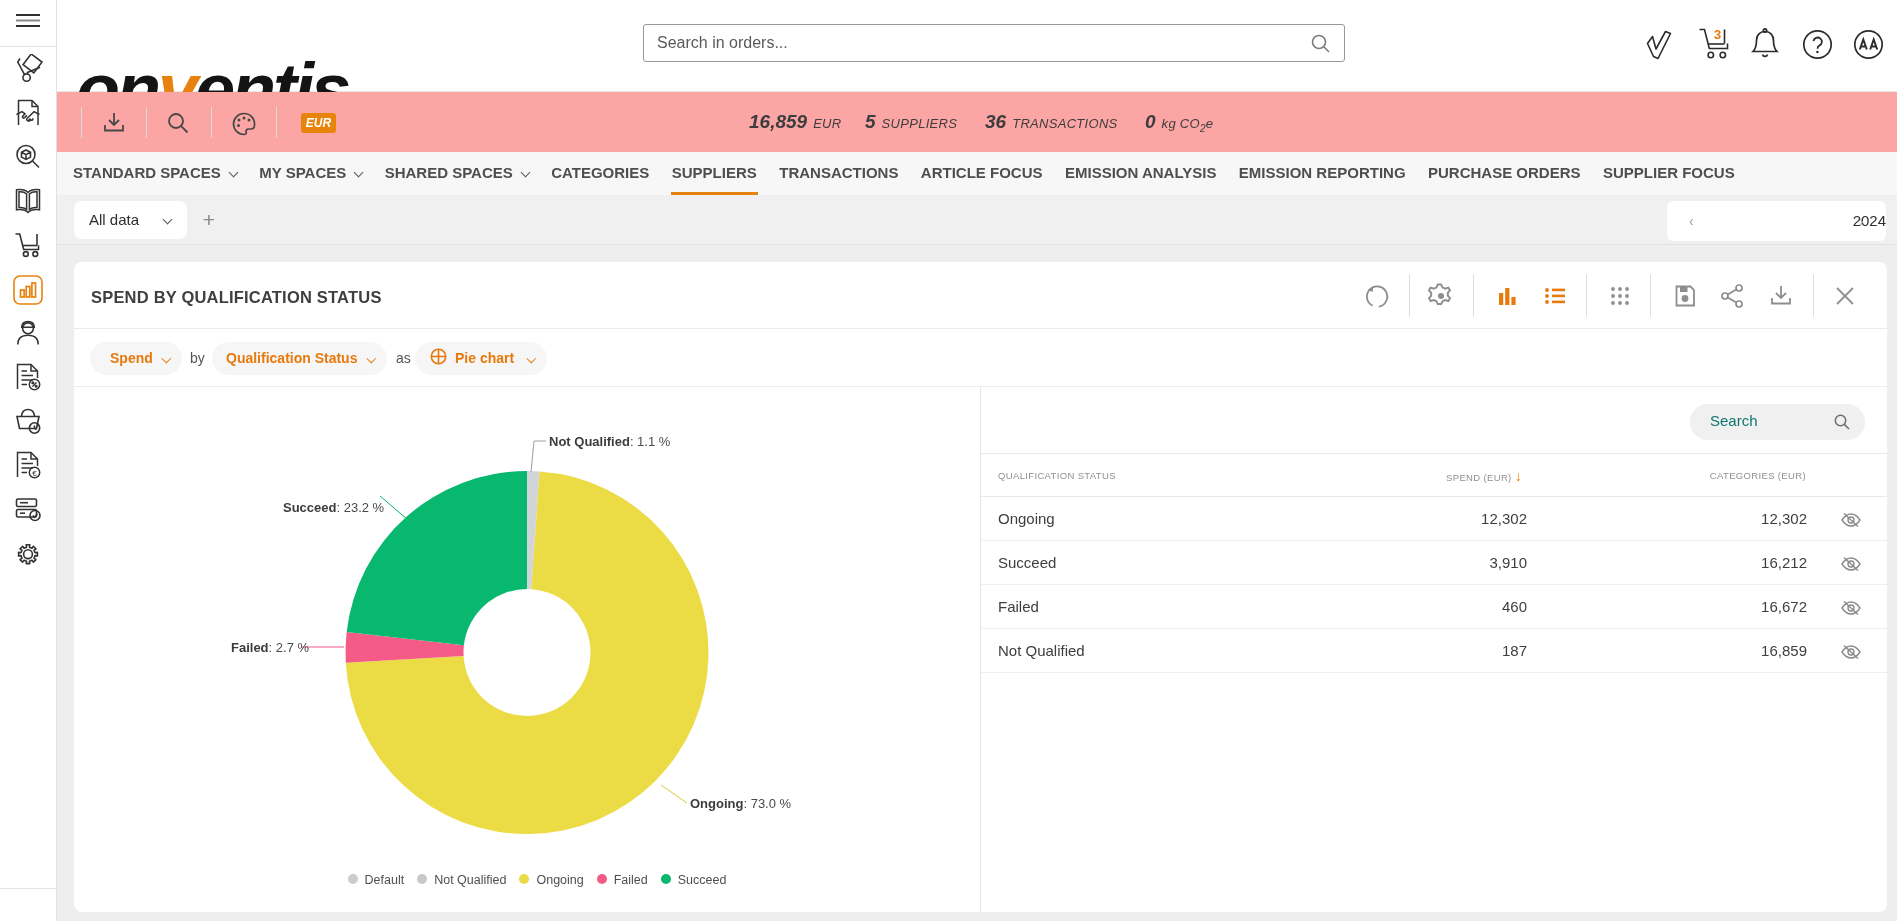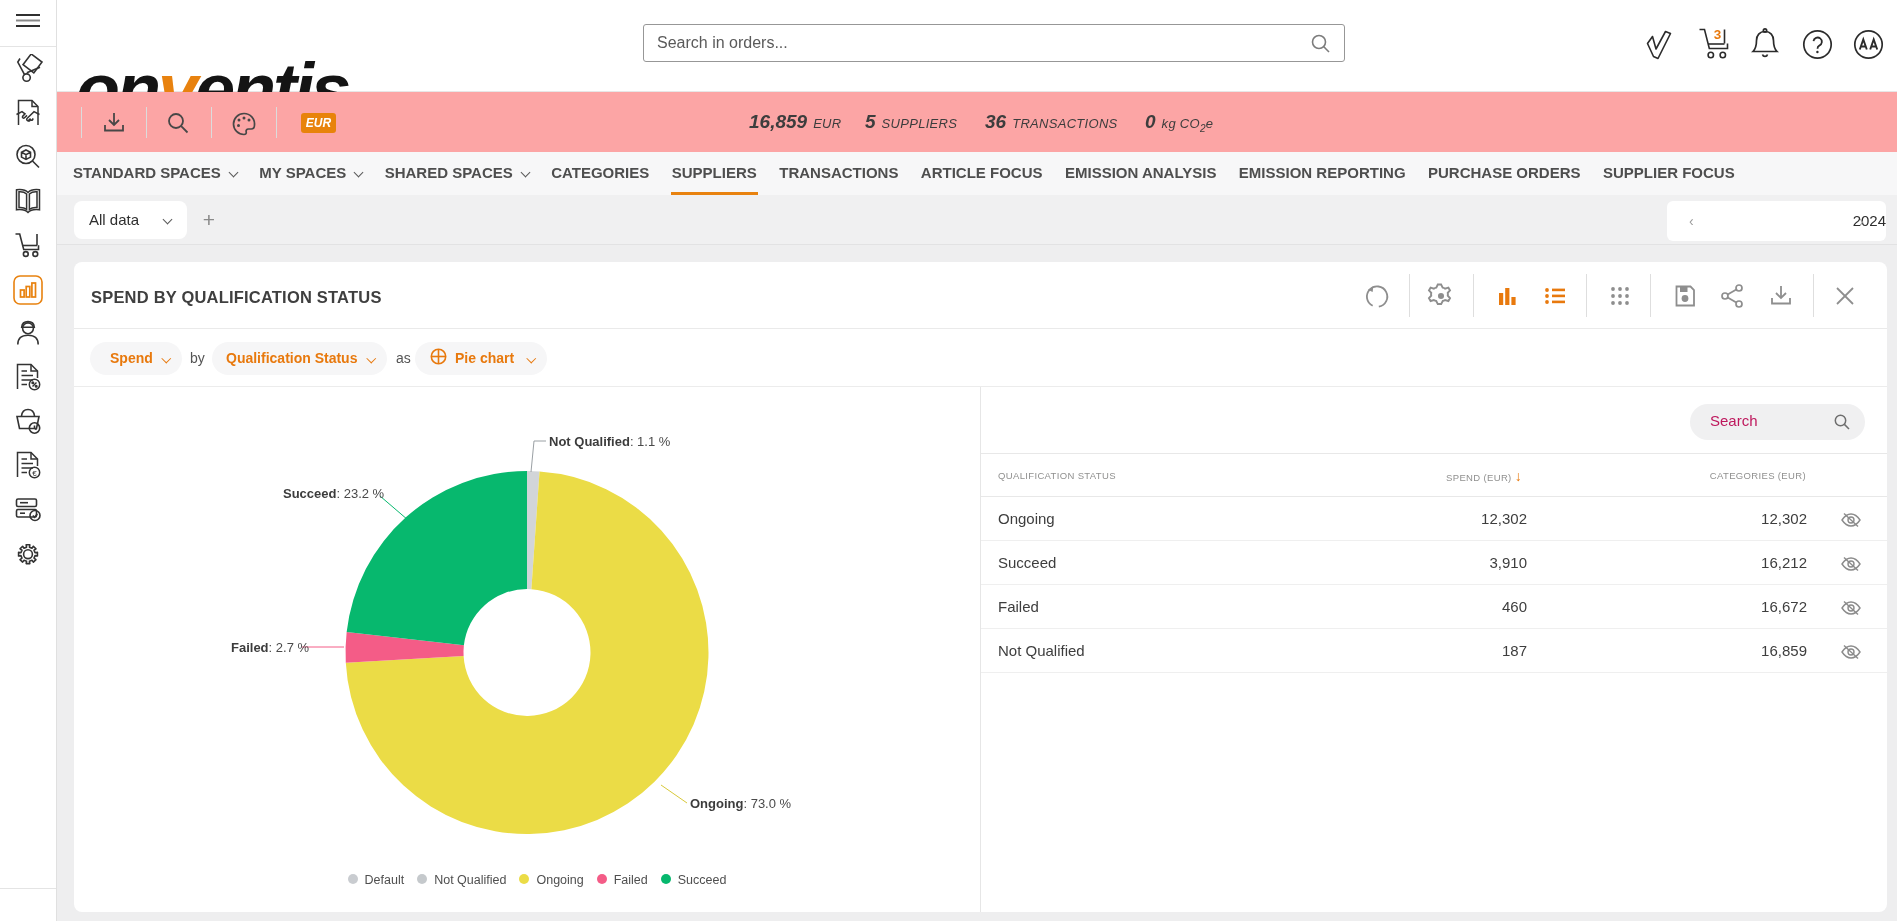"Search" #tsearch .ph { color: #be185d -> #0f766e }
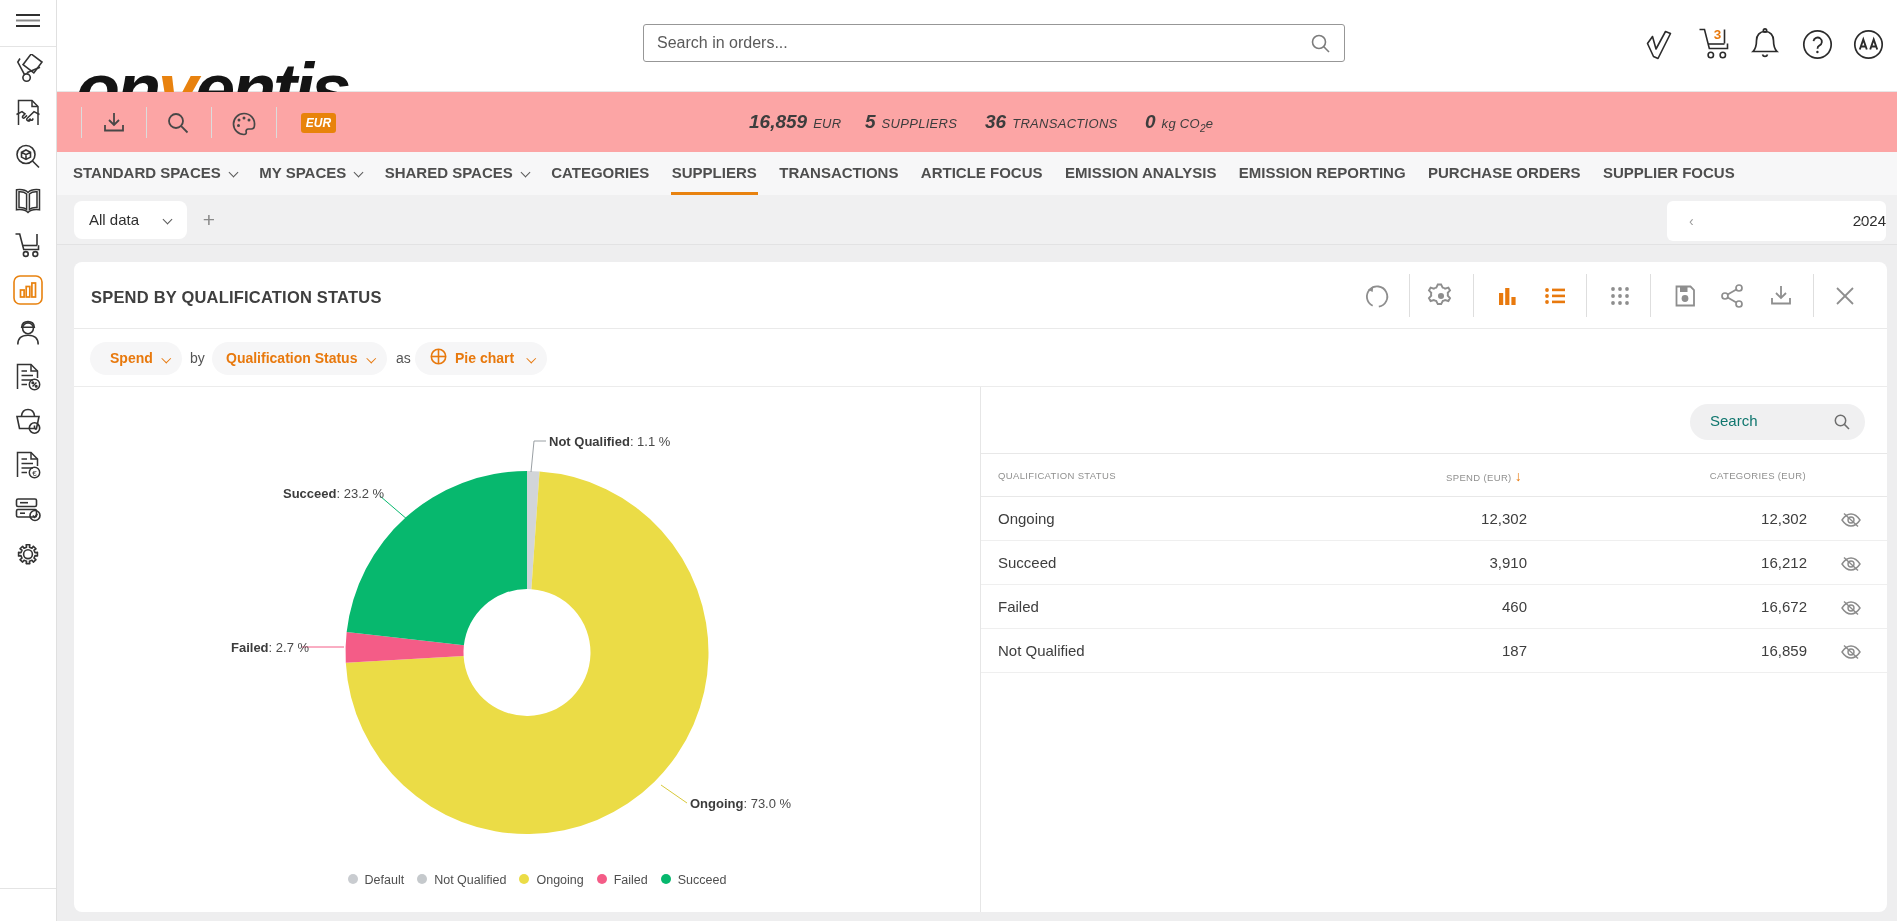"Succeed: 23.2 %" div.clabel { top: 224px -> 238px }
